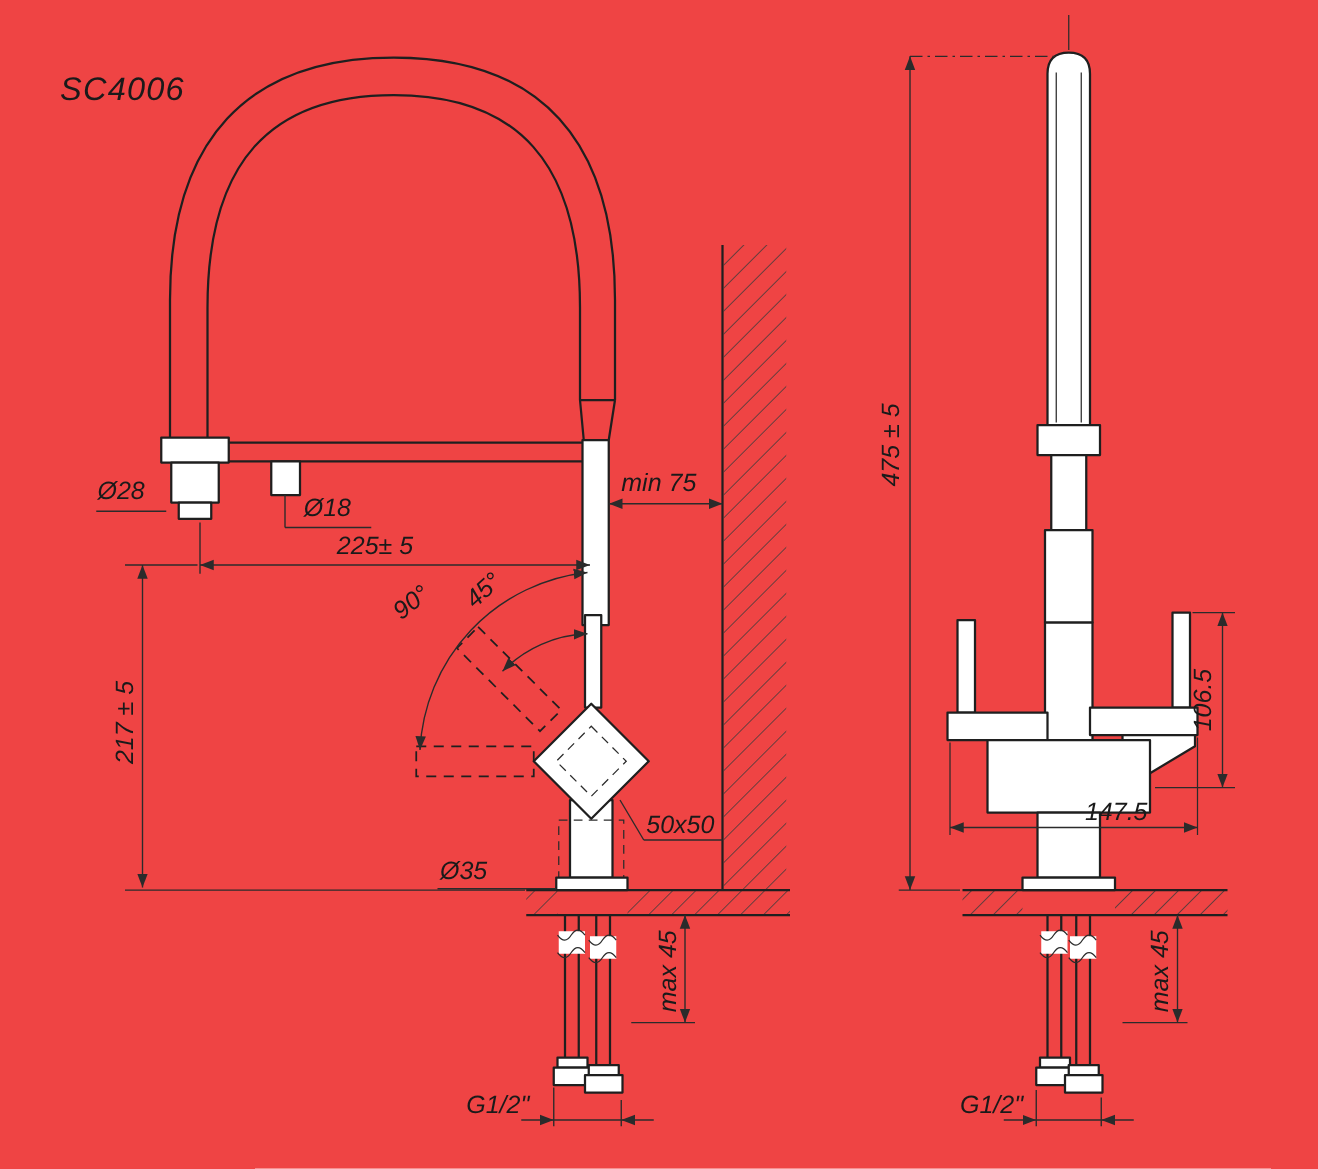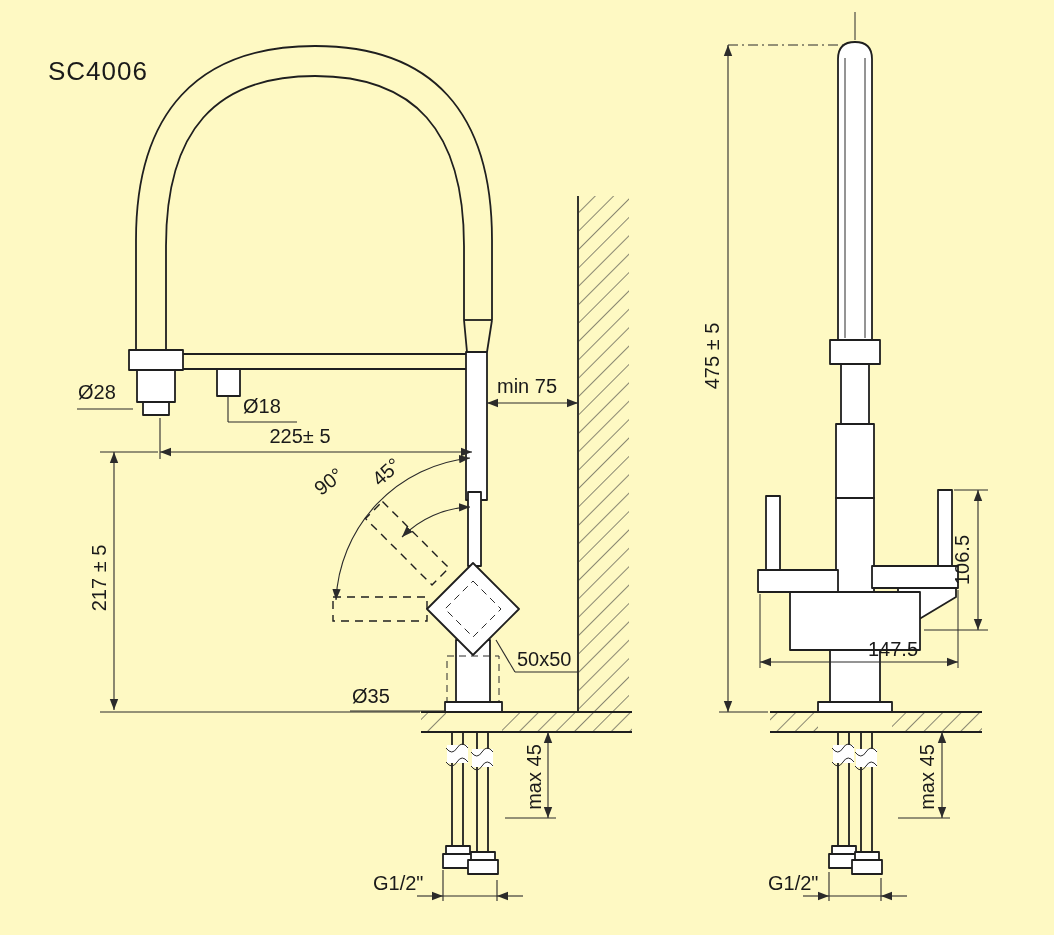"SC4006" .canvas { background: #fef9c3 -> #ef4444; font-style: none -> italic }
